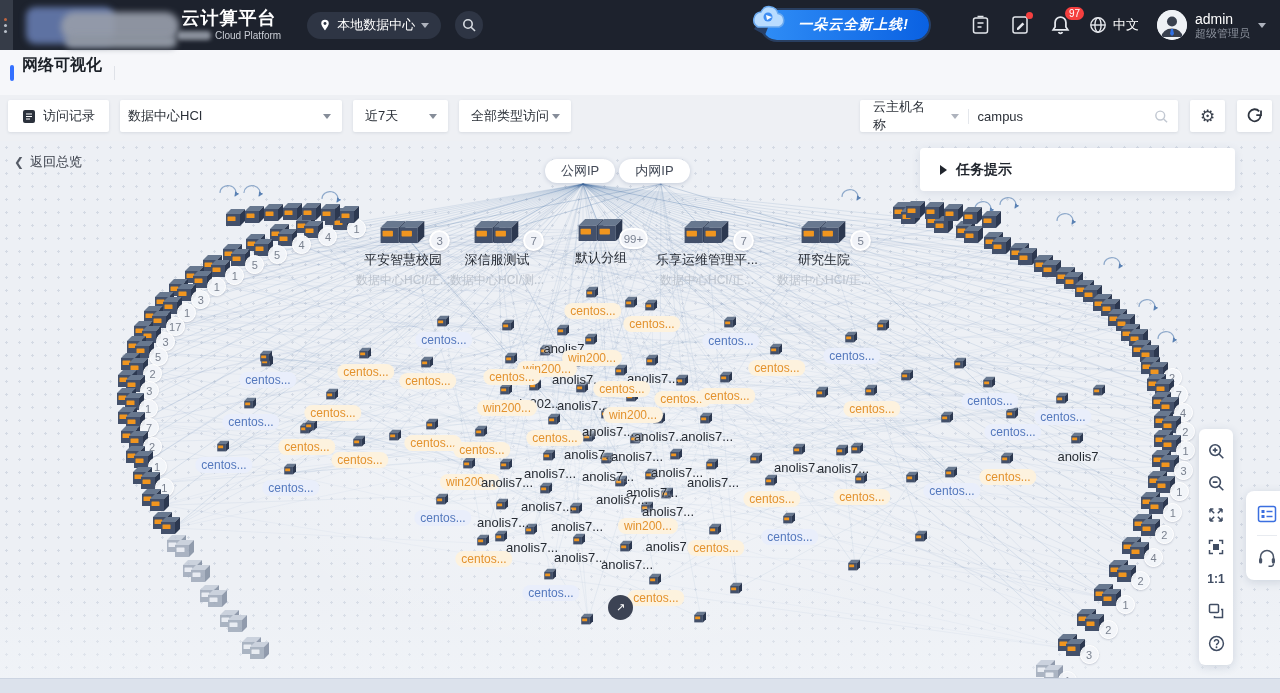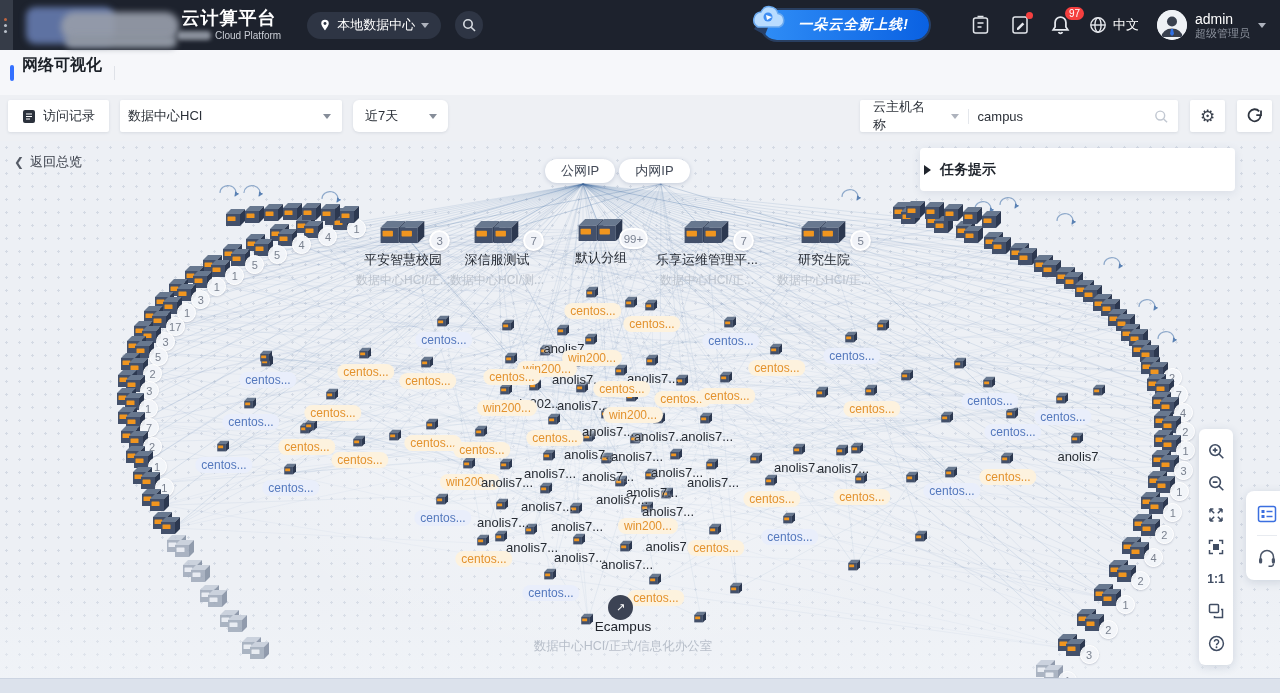"近7天" .sel-range { border-radius: 6px -> none }
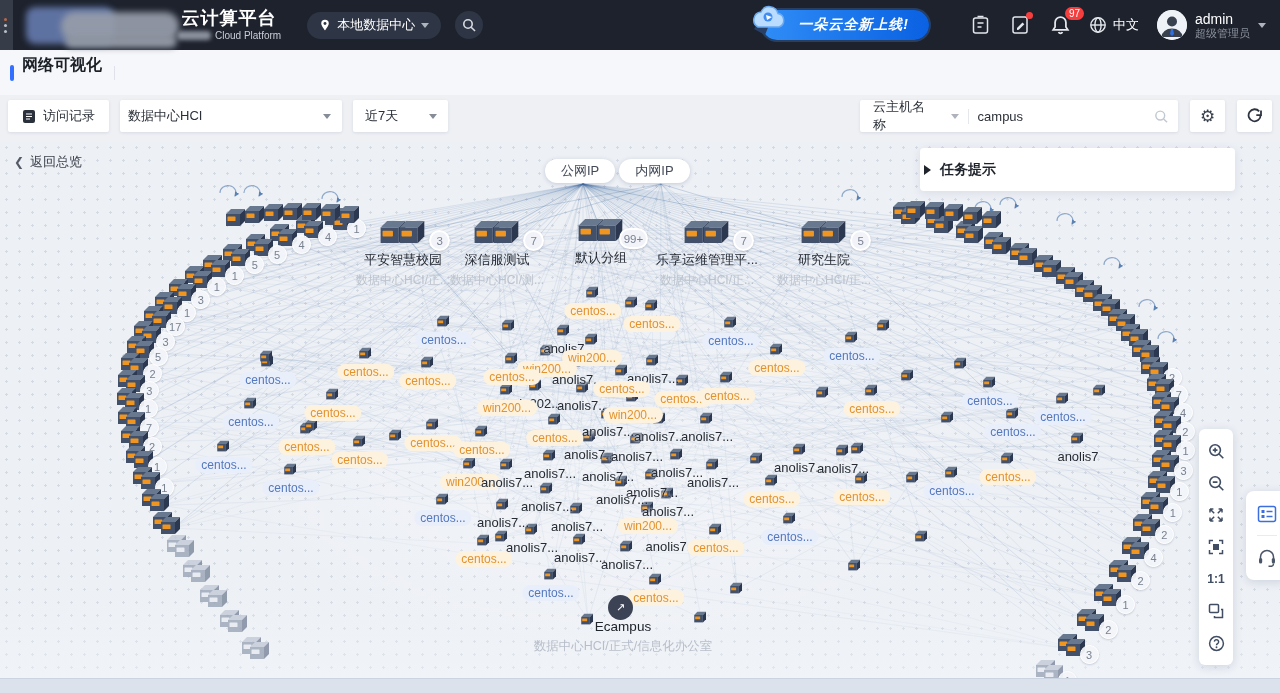"全部类型访问" div.wbtn { html: none -> <div> <span>全部类型访问</span> <span></span> </div> }
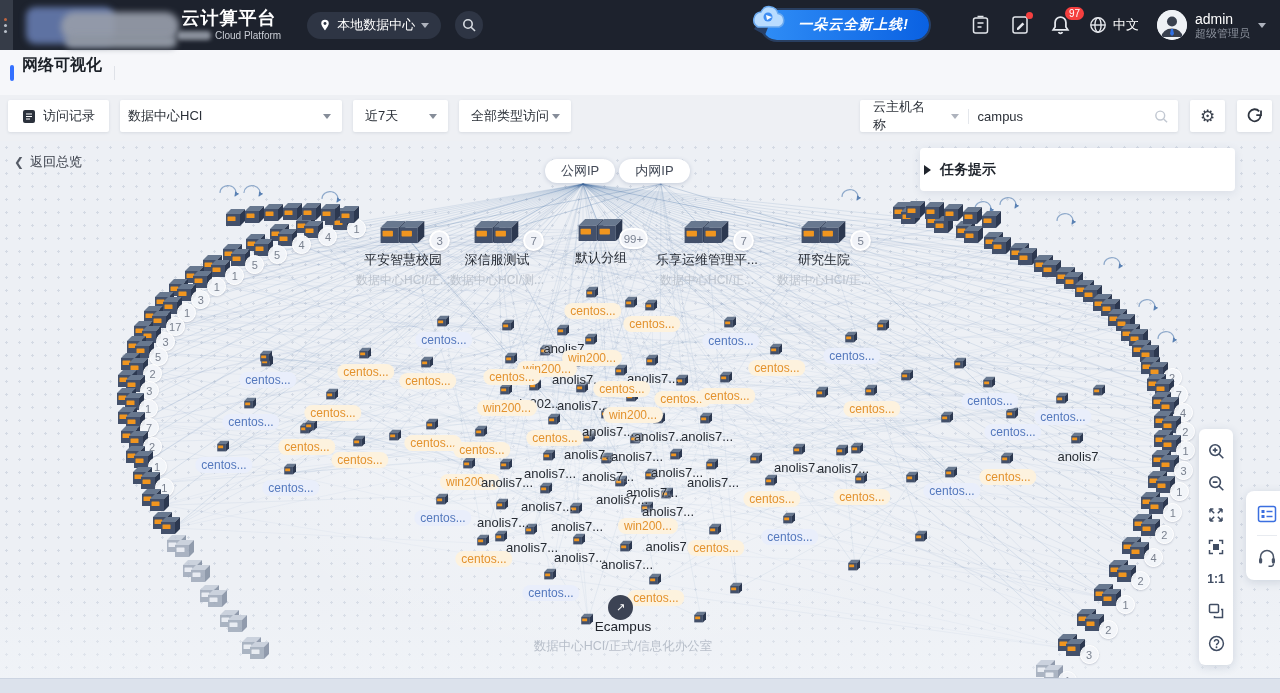"任务提示" .task-panel { padding-left: 4px -> 20px }
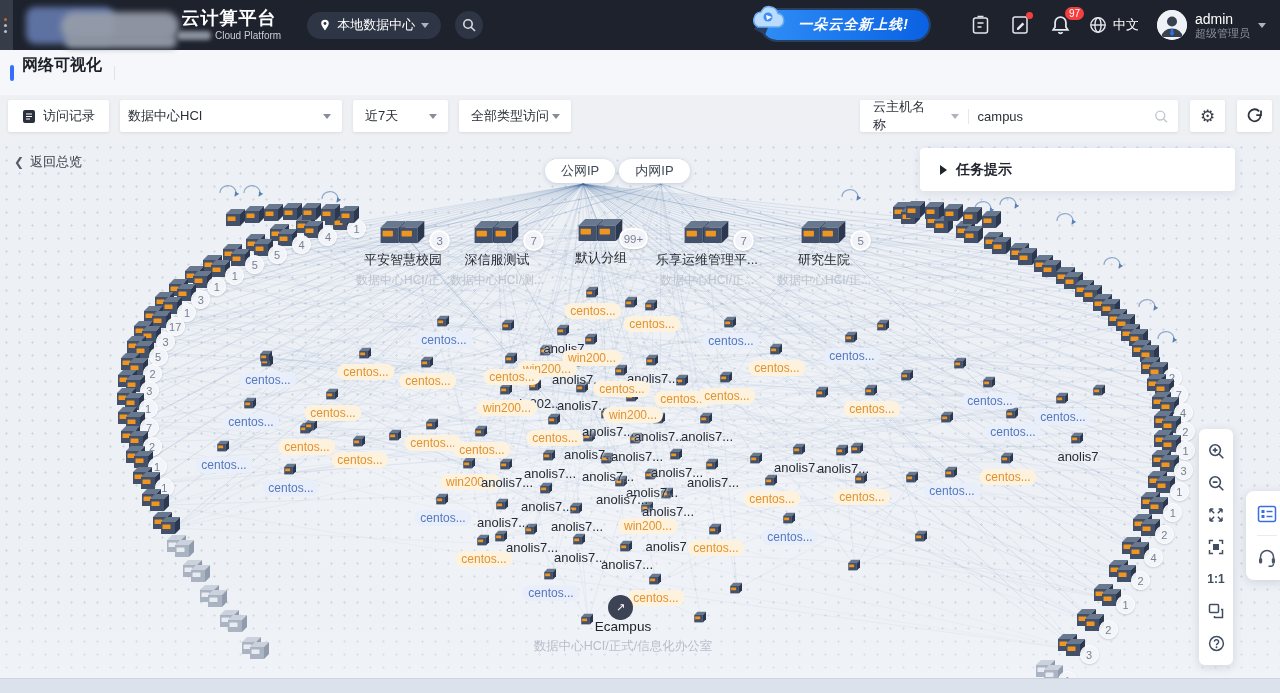"Ecampus" div.bnode { html: <div> <div>Ecampus</div> <div>数据中心HCI/正式/信息化办公室</div> </div> -> none }
